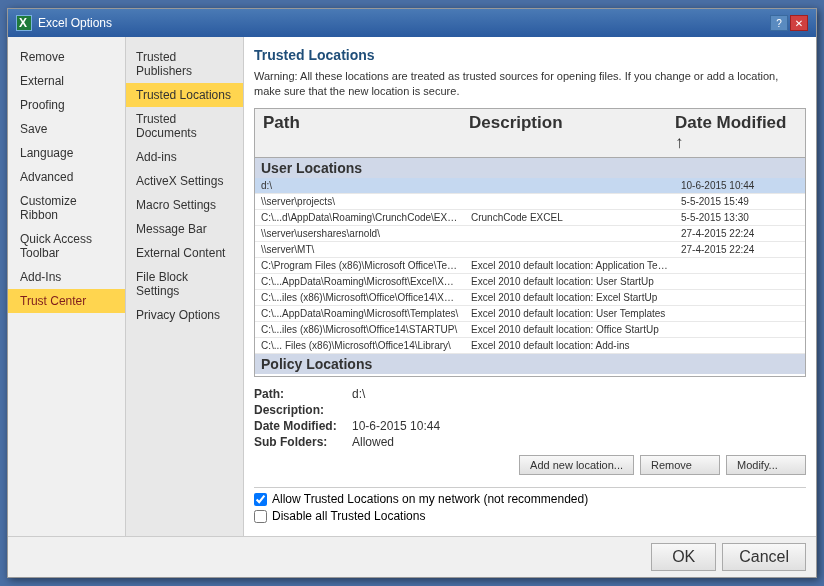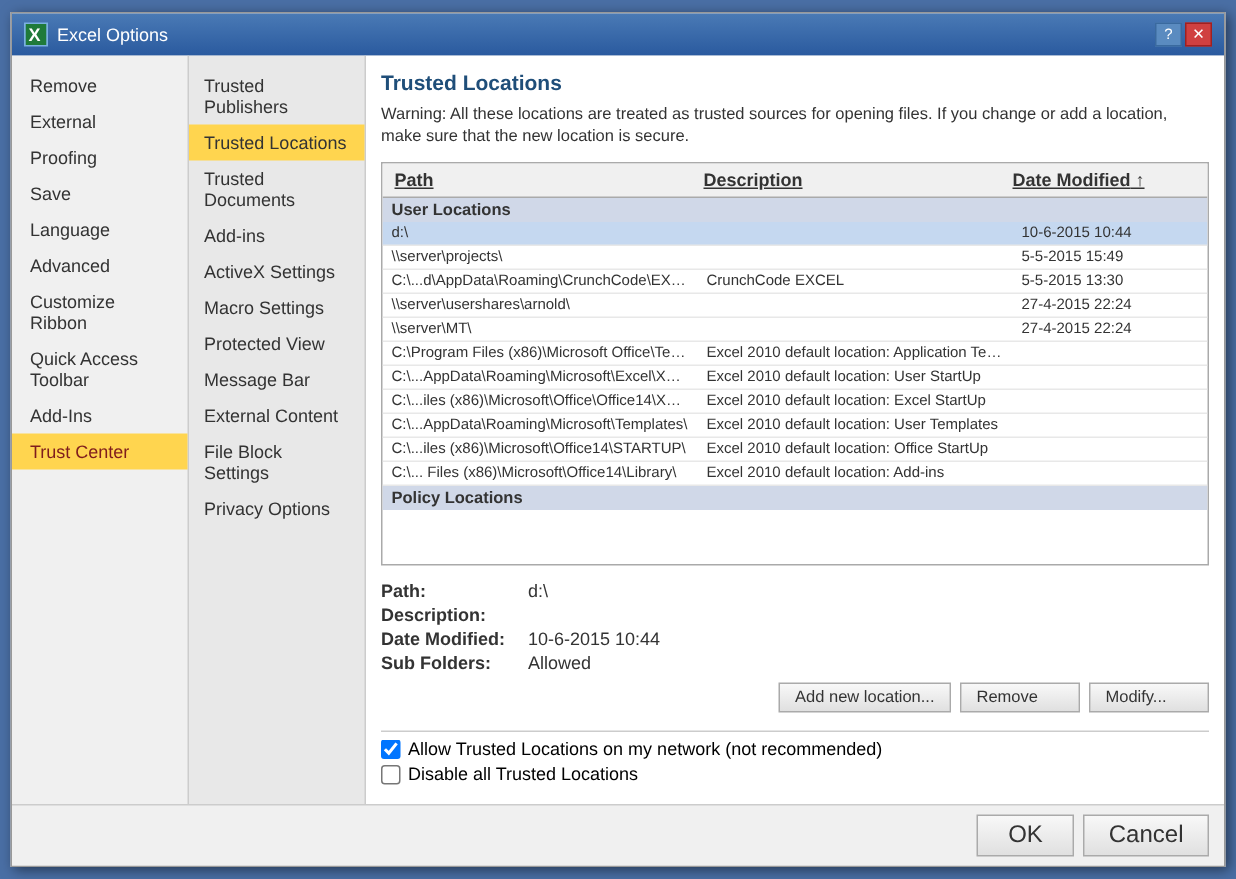"Path" .table-header-cell { font-size: 12px -> 17px; text-decoration: underline -> none }
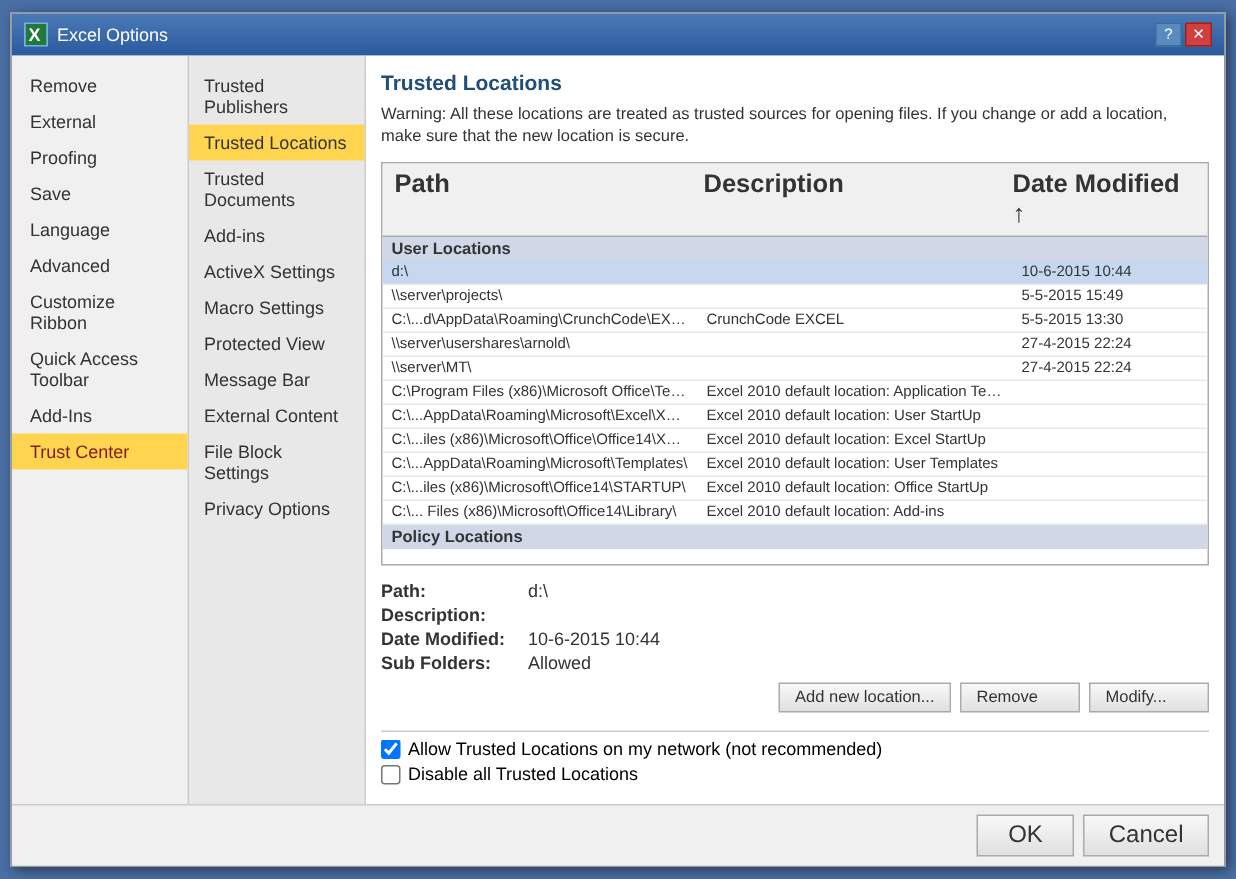"User Locations" .section-header { font-size: 11px -> 14px }
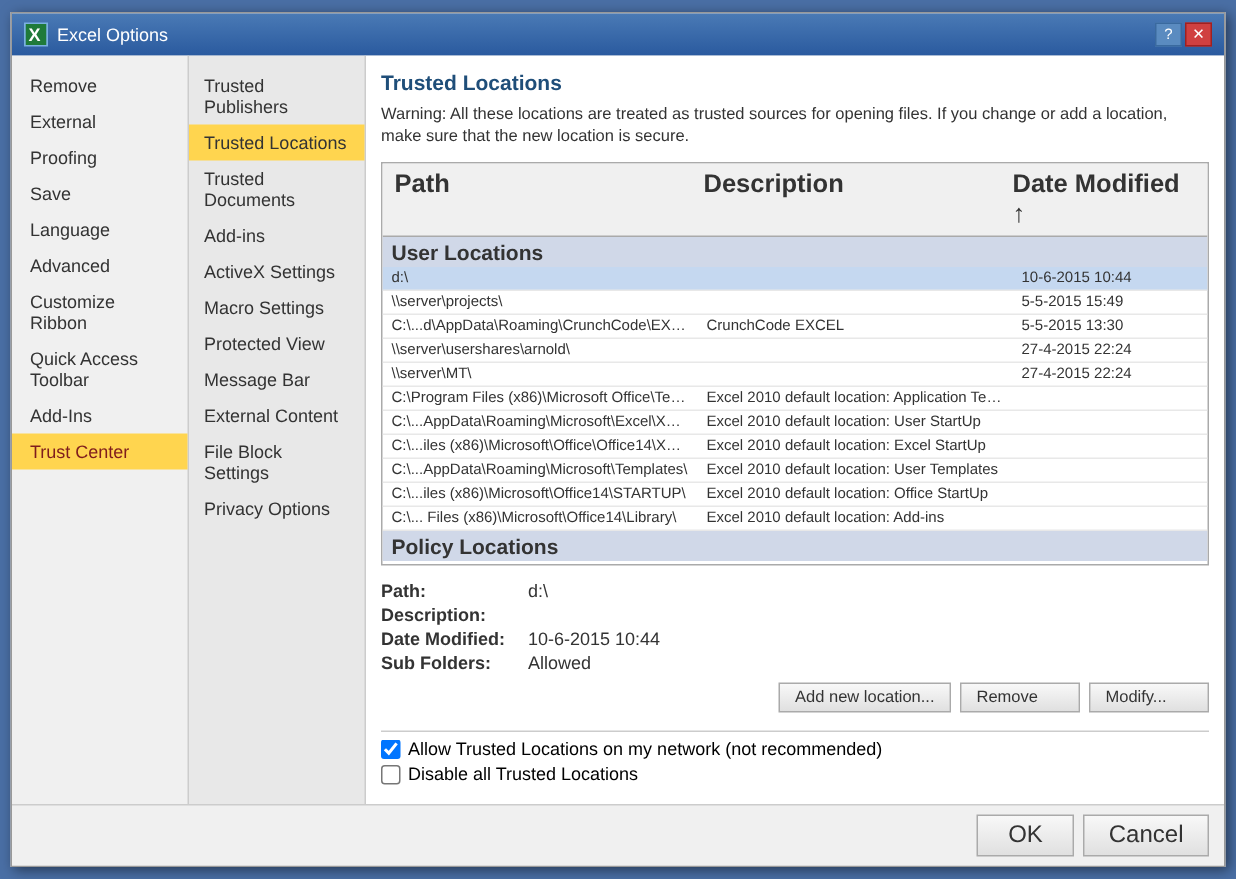"Protected View" div.middle-panel-item { html: <div>Protected View</div> -> none }
